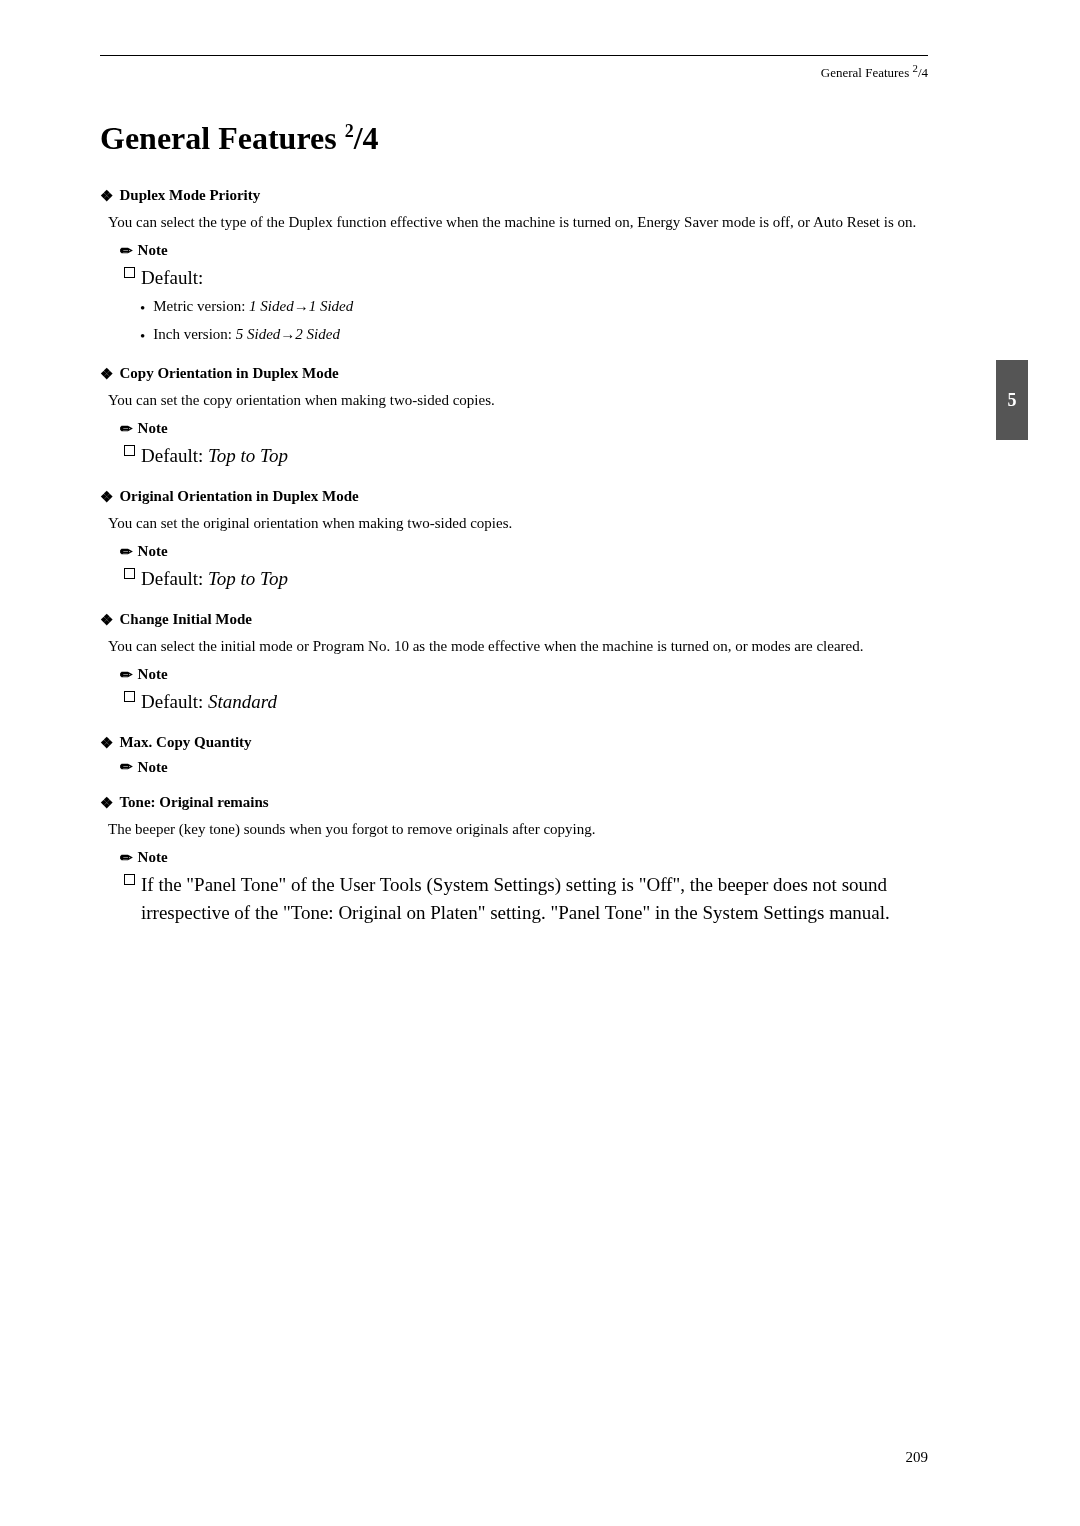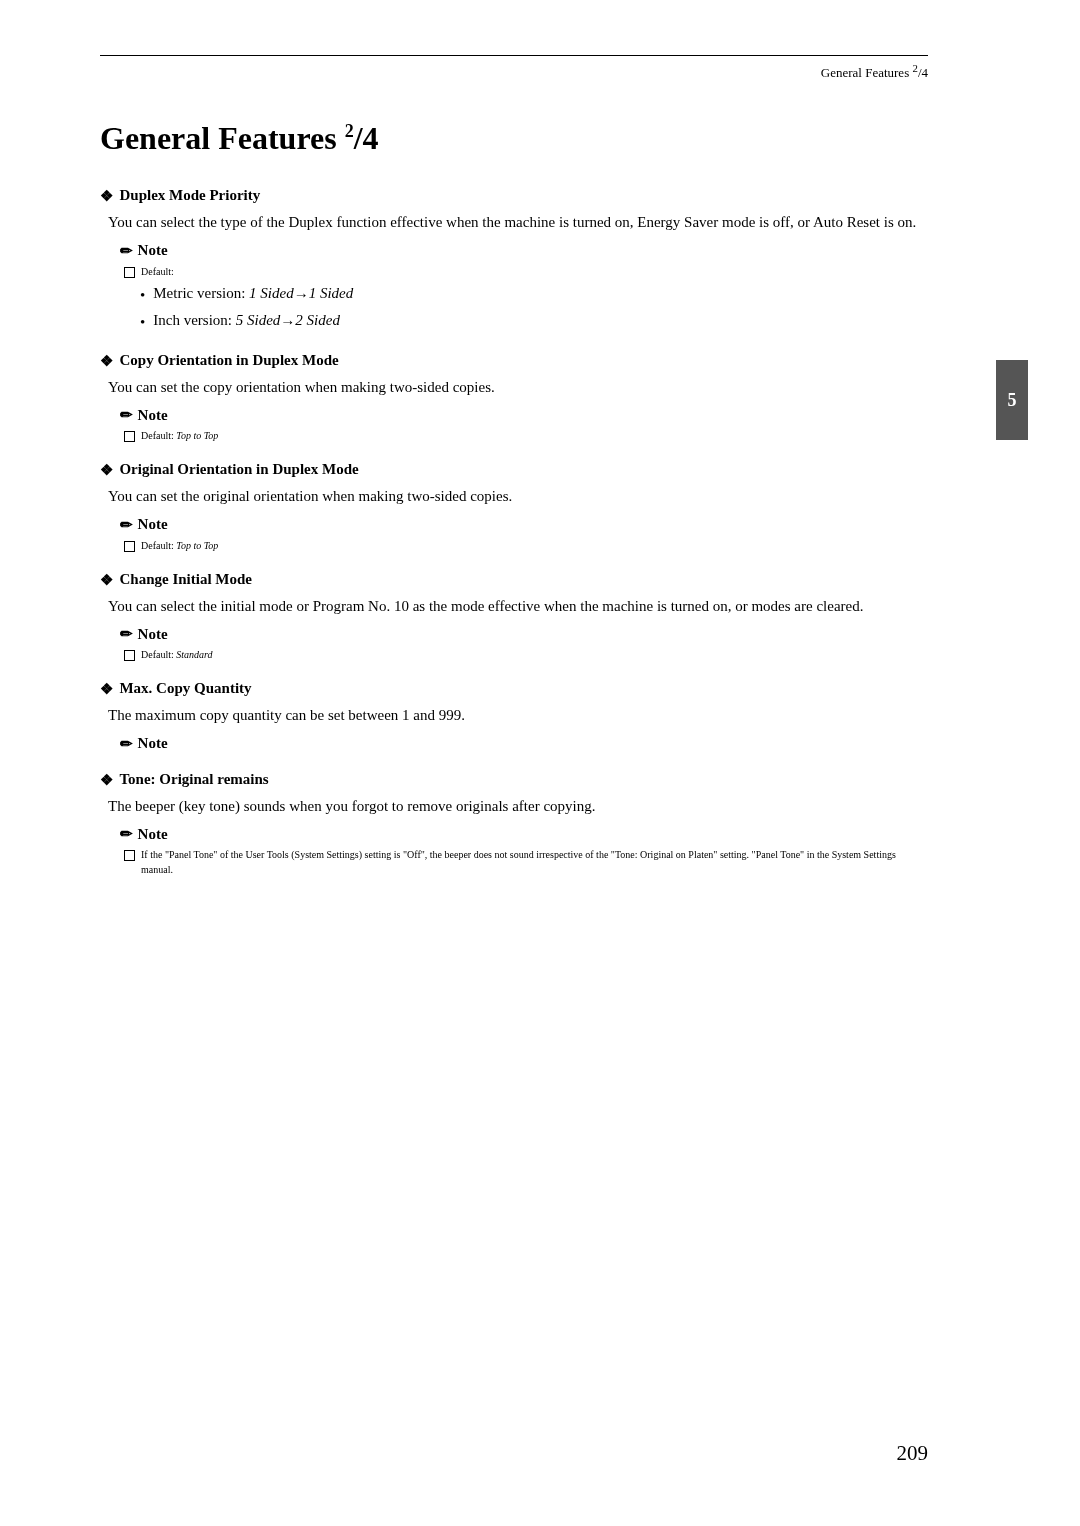"Default:" .note-item { font-size: 10px -> 19px }
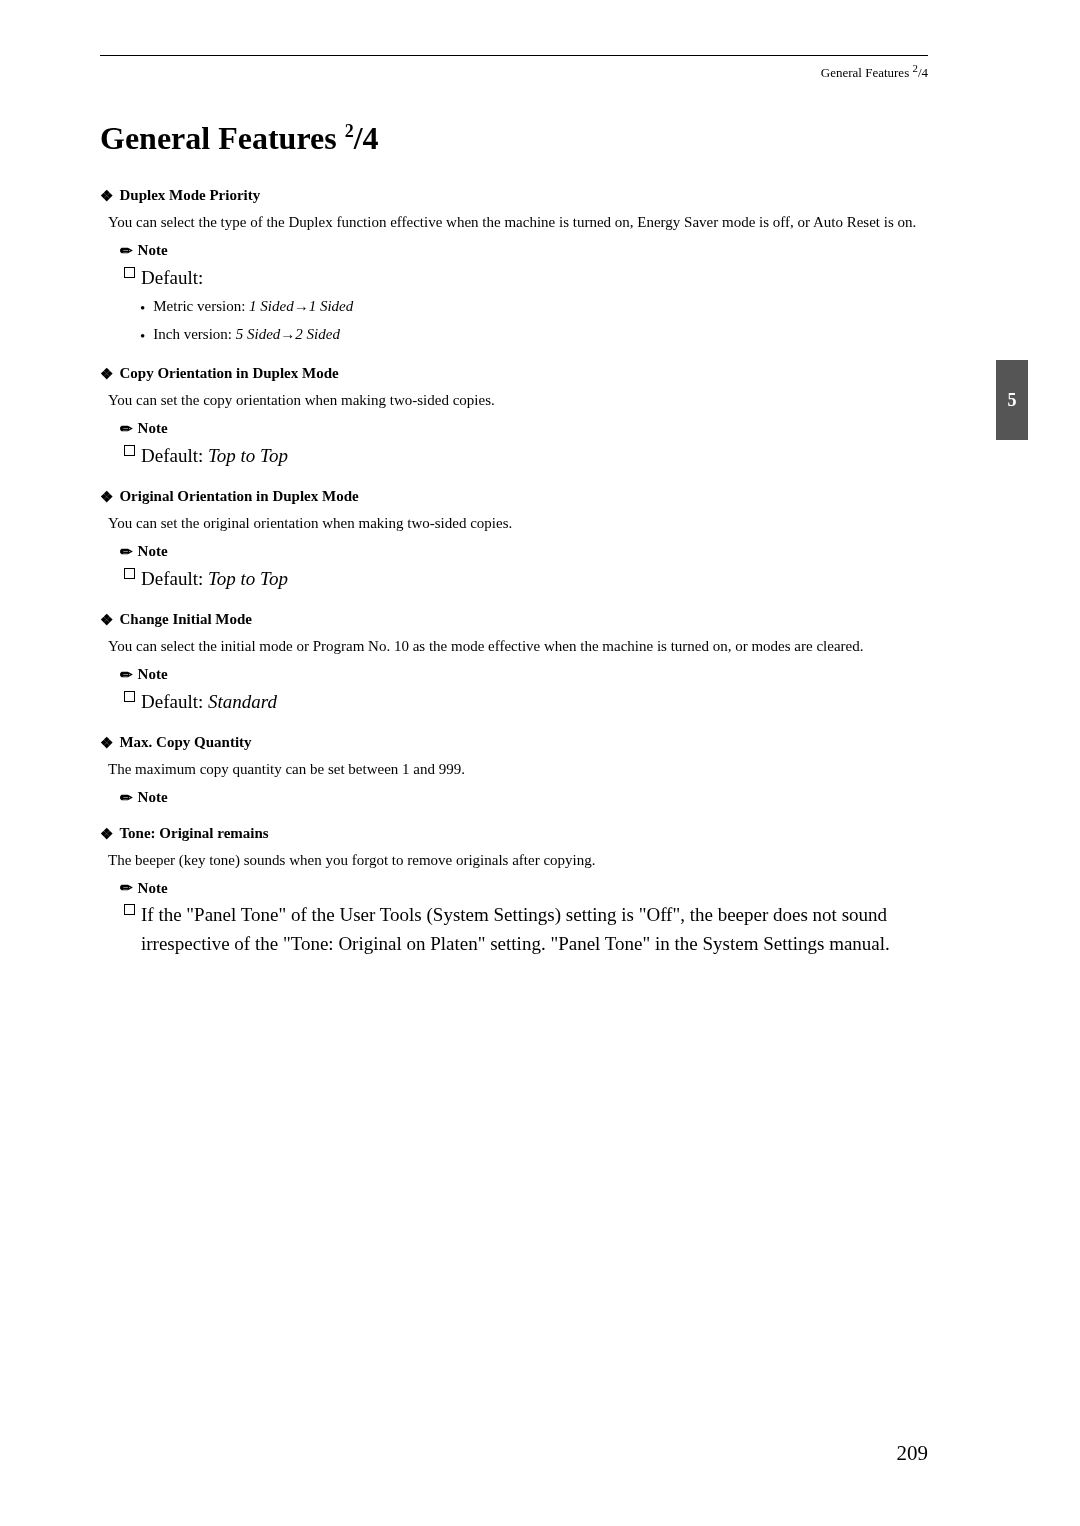"The maximum copy quantity can" div.section-body { html: <div> The maximum copy quantity can be set between 1 and 999. </div> -> none }
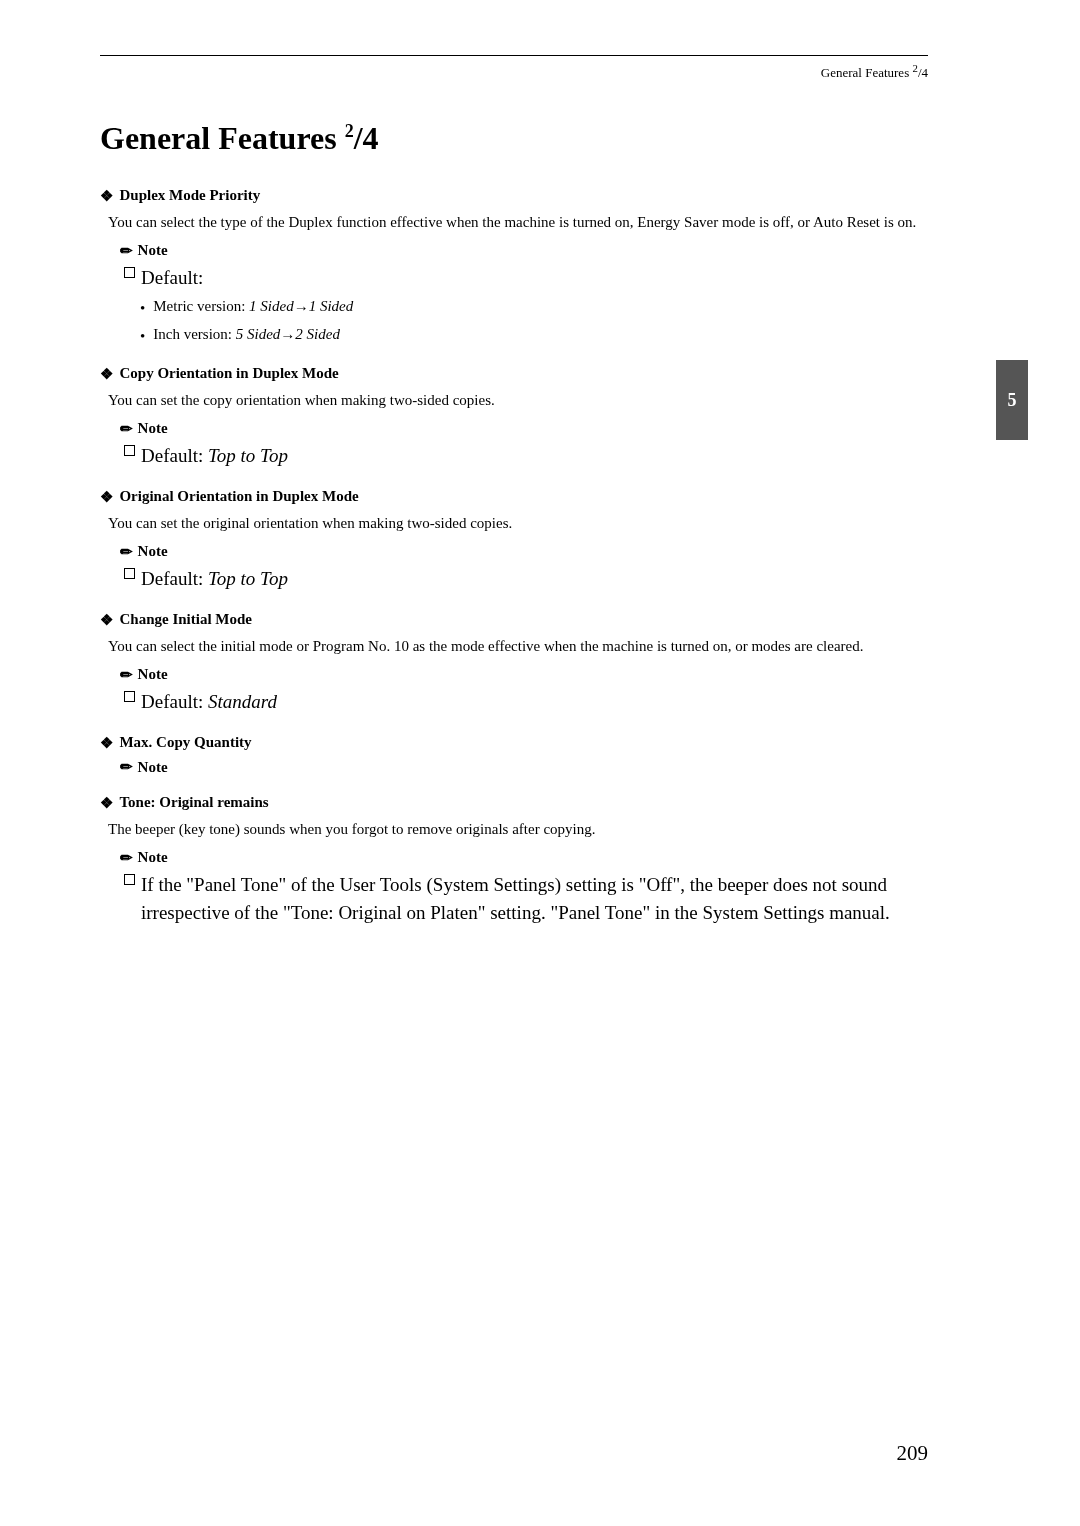"209" .page-number { font-size: 21px -> 15px }
